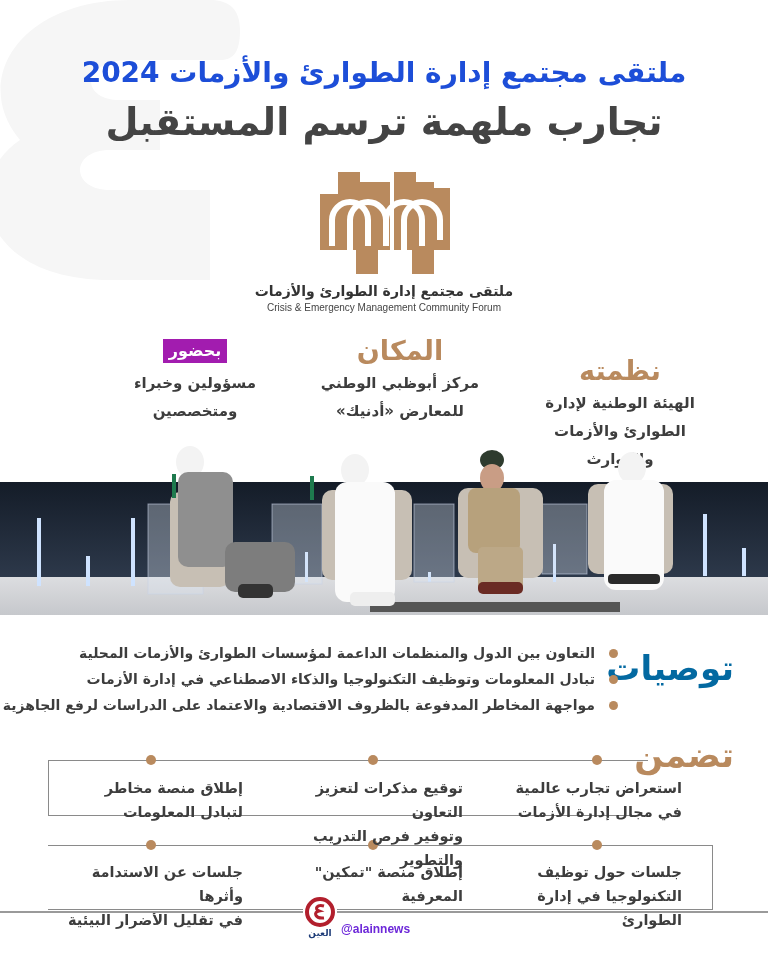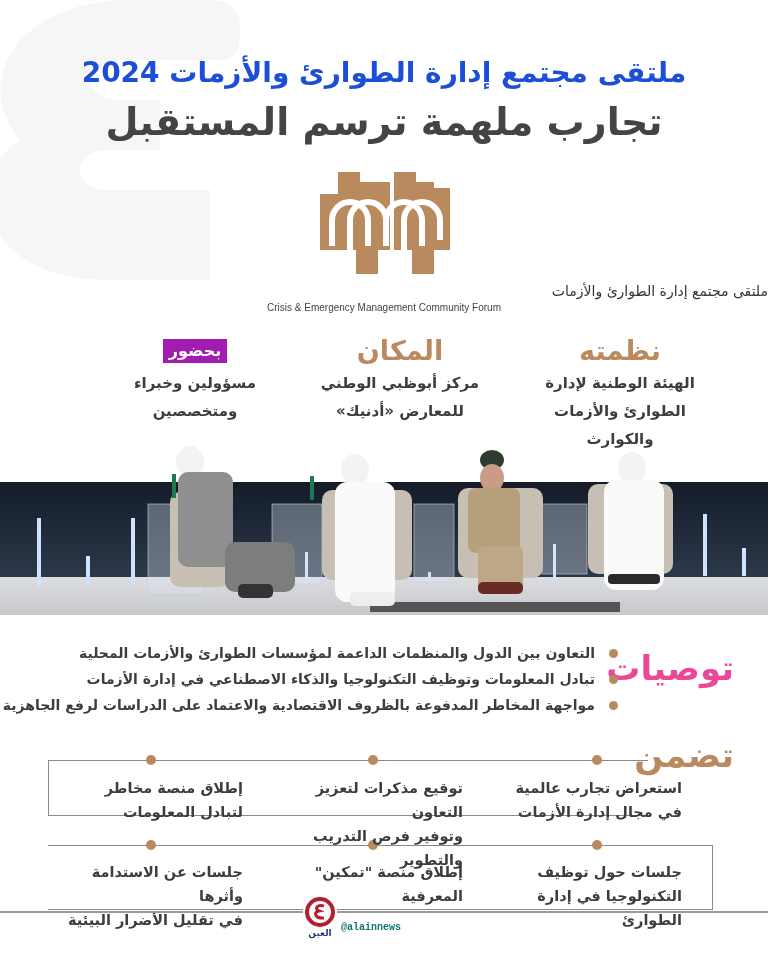"ملتقى مجتمع إدارة الطوارئ والأزمات" .logo-ar { font-weight: normal -> bold; text-align: none -> center }
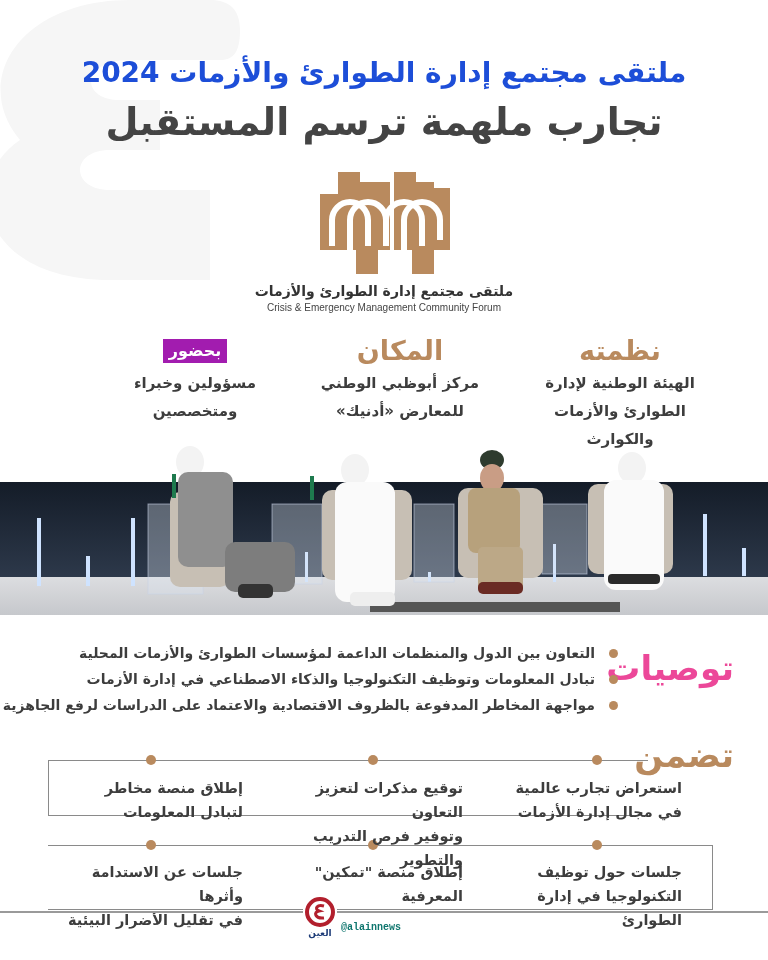"نظمته" .col-organizer { margin-top: none -> 20px }
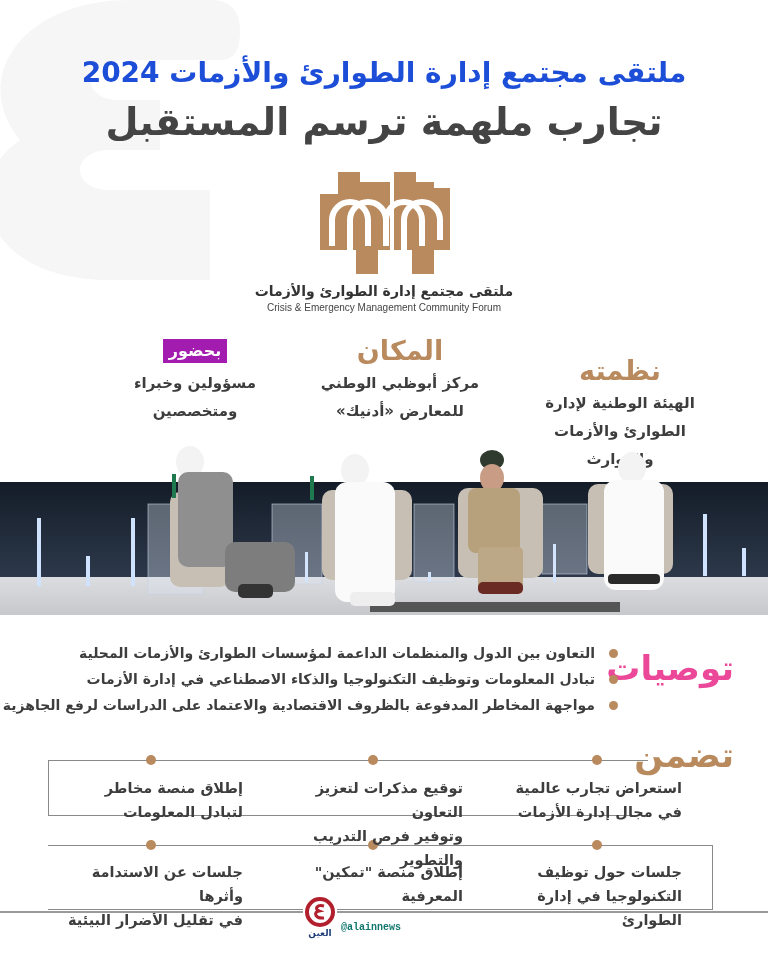"توصيات" .rec-label { color: #ec4899 -> #0369a1 }
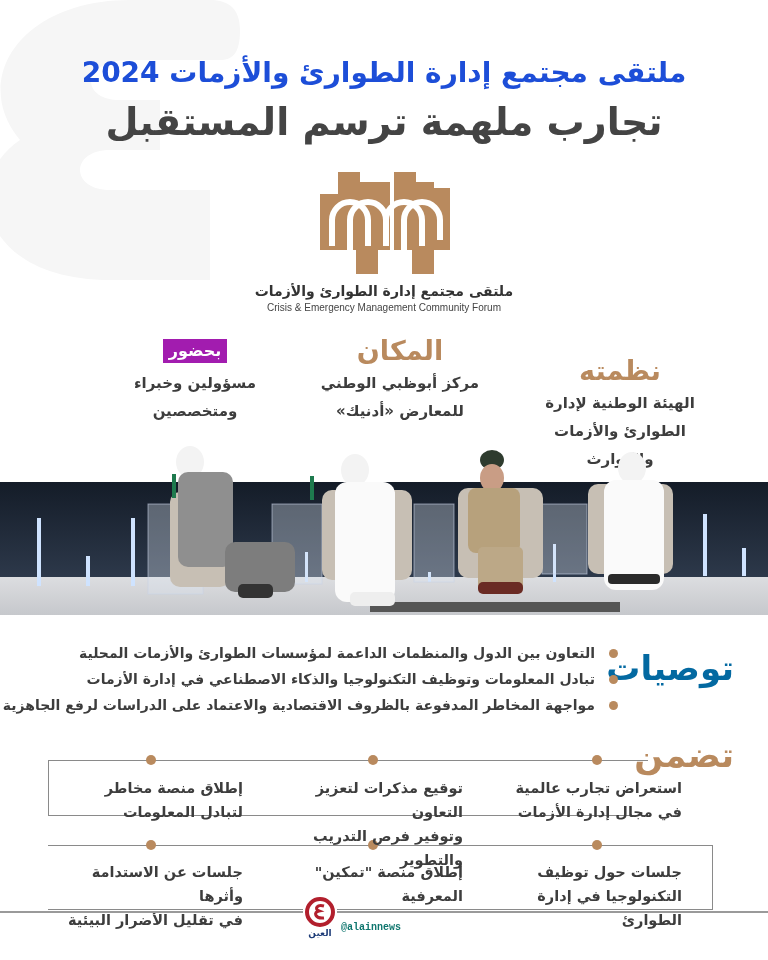"@alainnews" .brand-handle { color: #0f766e -> #6d28d9; font-family: Liberation Mono, monospace -> Liberation Sans, sans-serif; font-size: 10px -> 12px }
